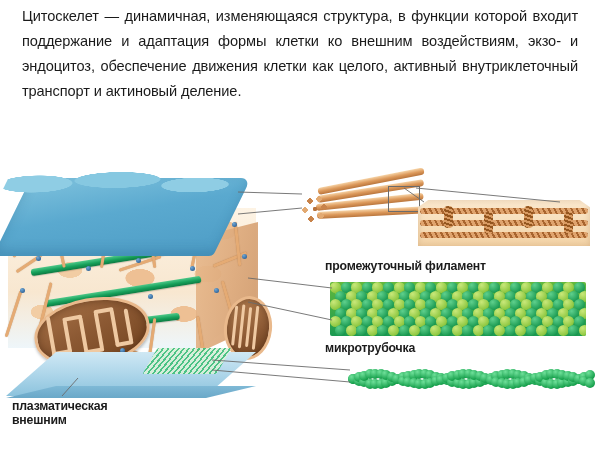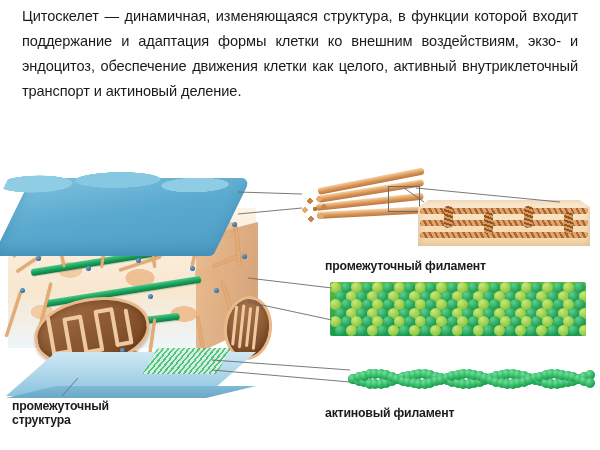"микротрубочка" div.lbl { html: none -> <div>микротрубочка</div> }
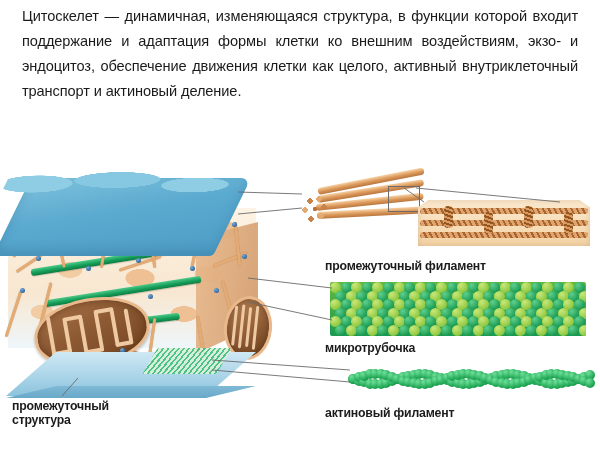"промежуточный" span { text: промежуточный -> плазматическая }
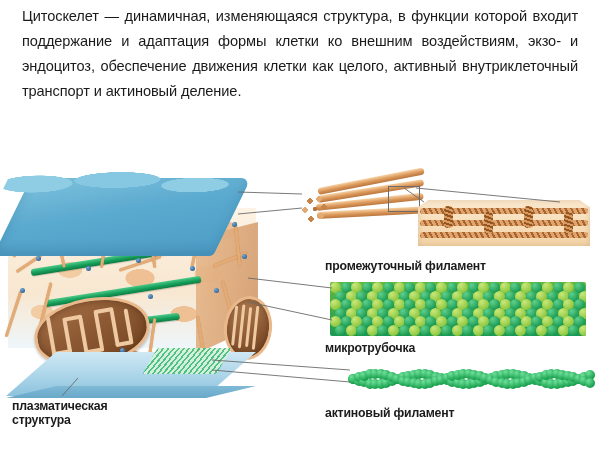"структура" span { text: структура -> внешним }
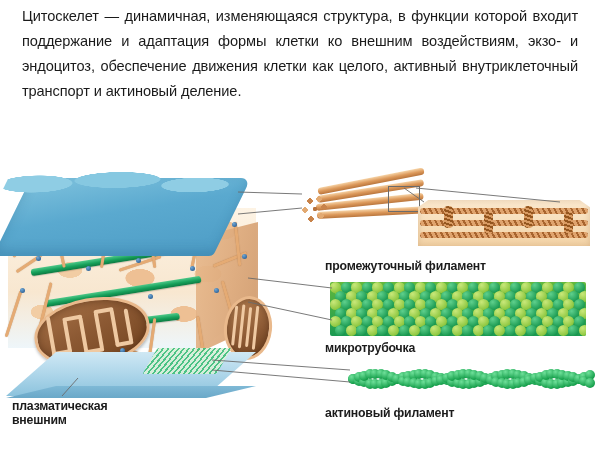"актиновый филамент" div.lbl { html: <div>актиновый филамент</div> -> none }
